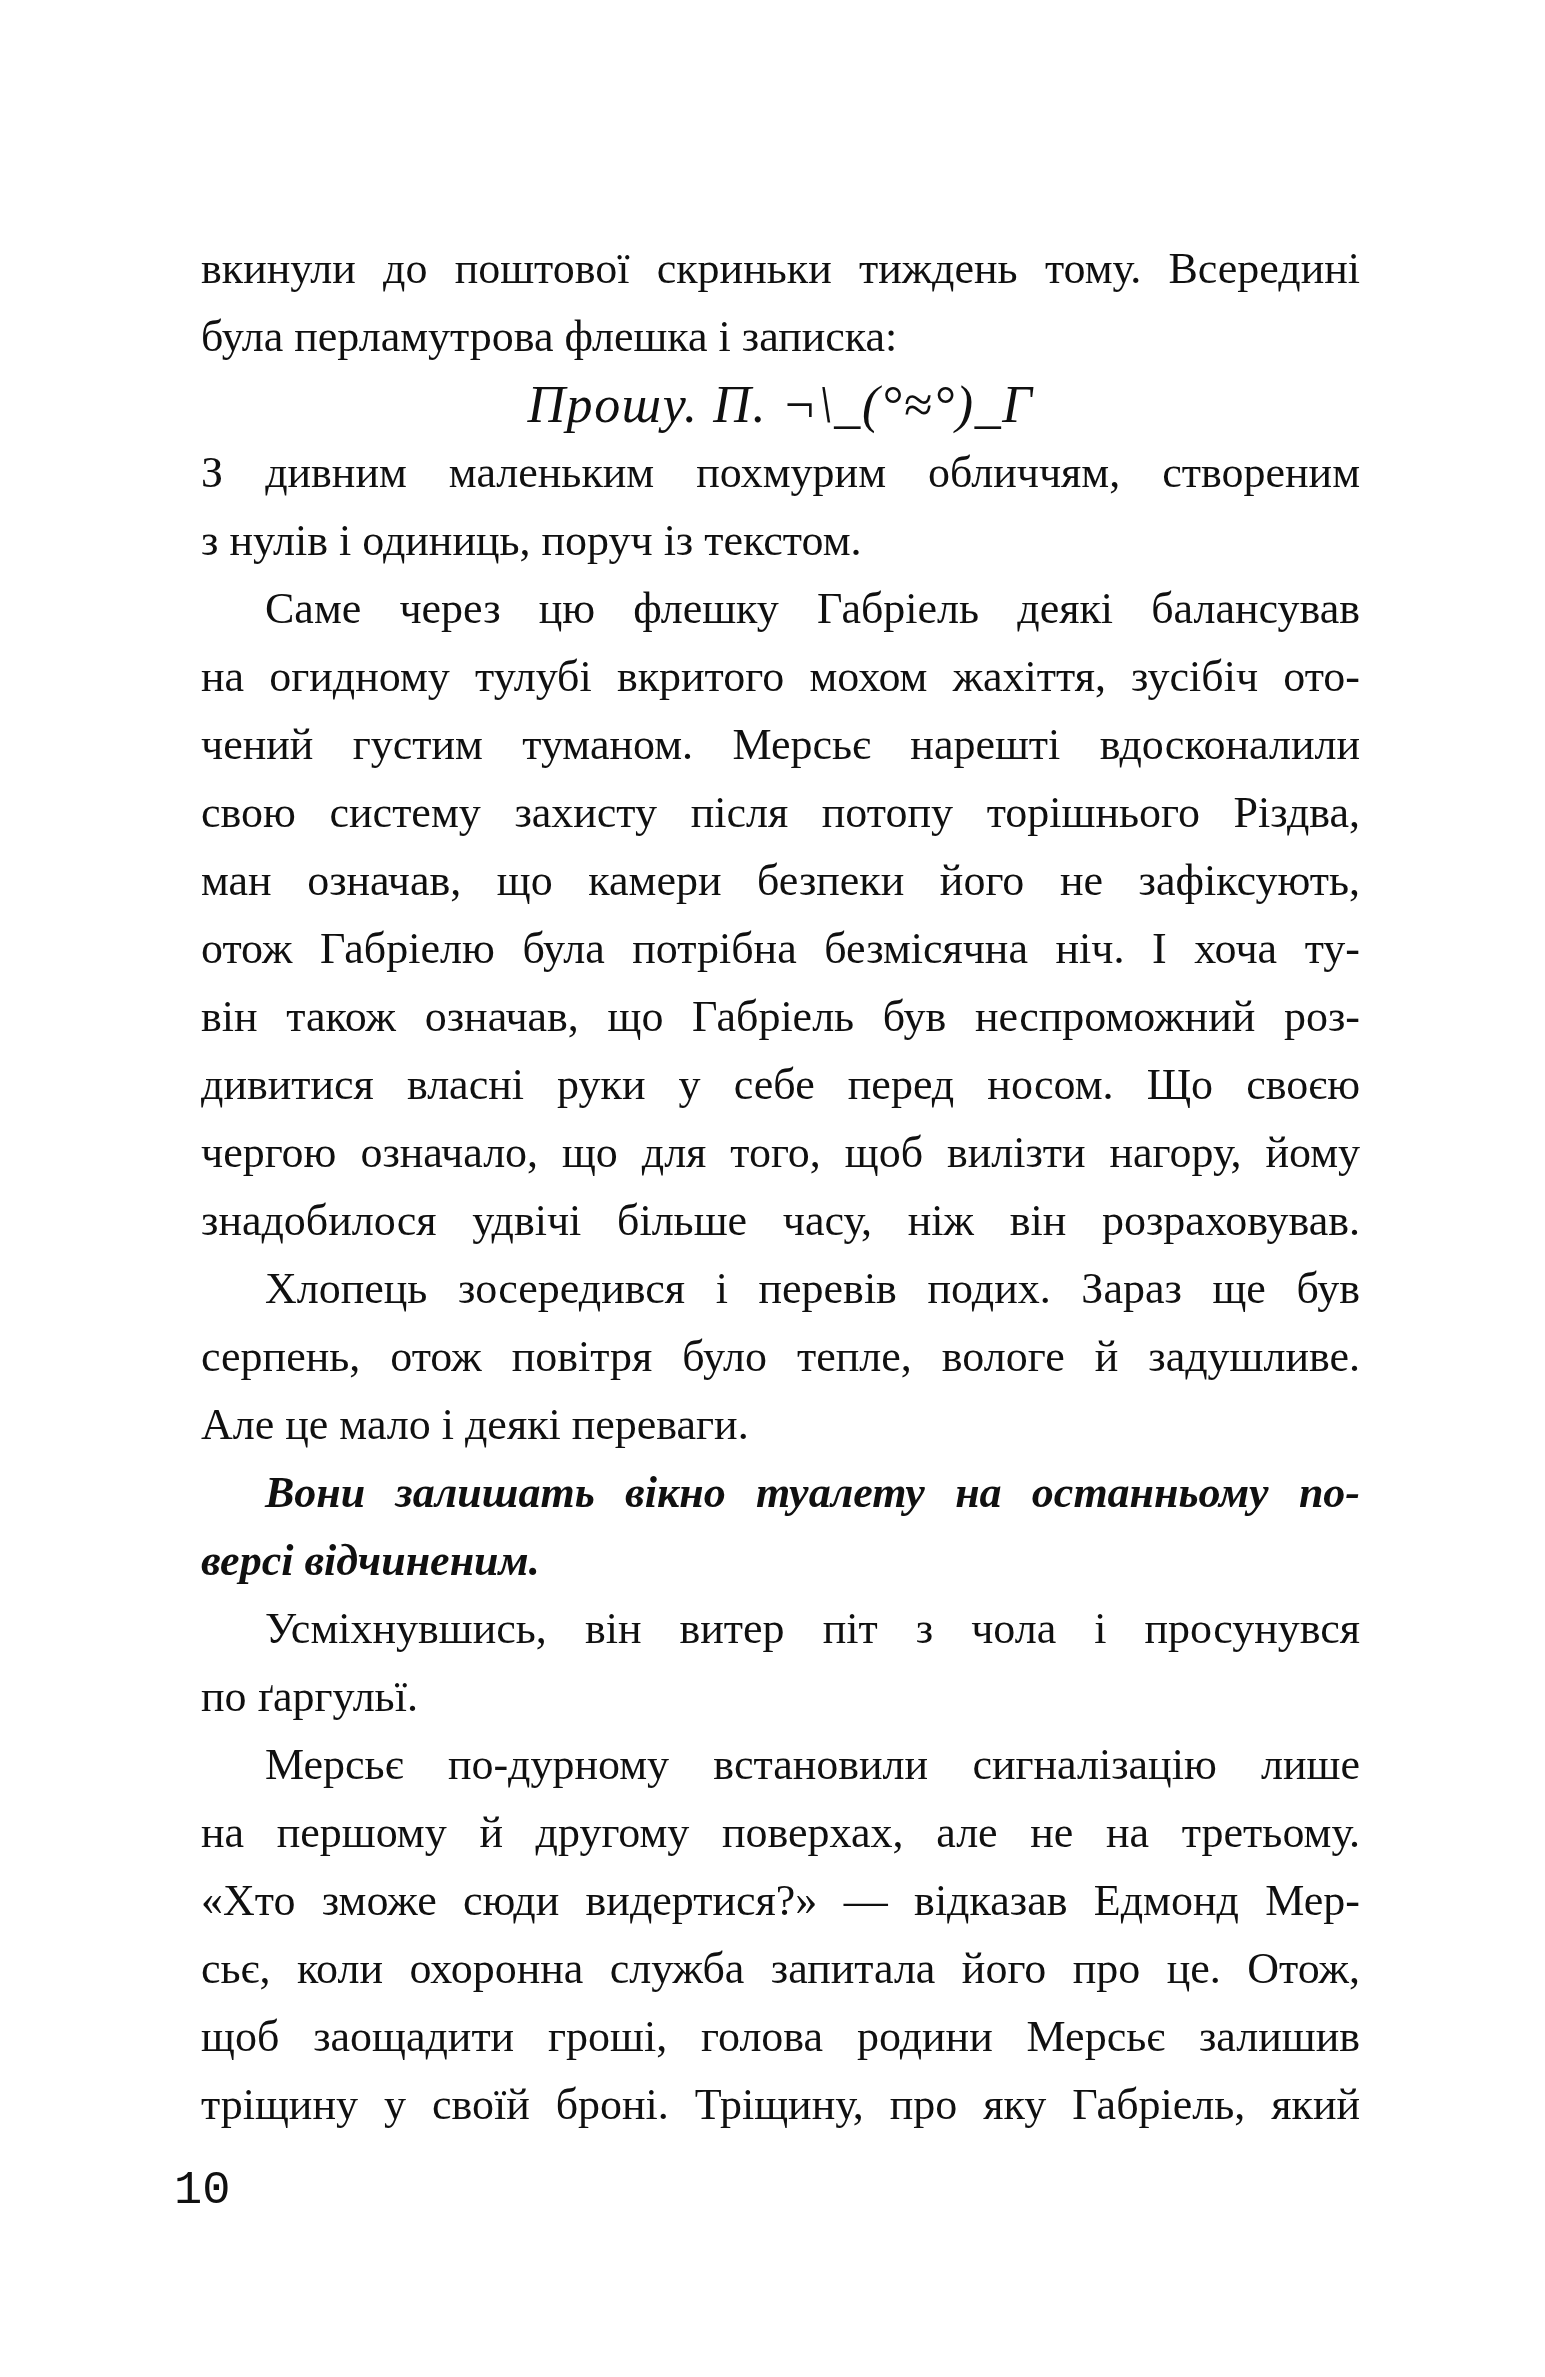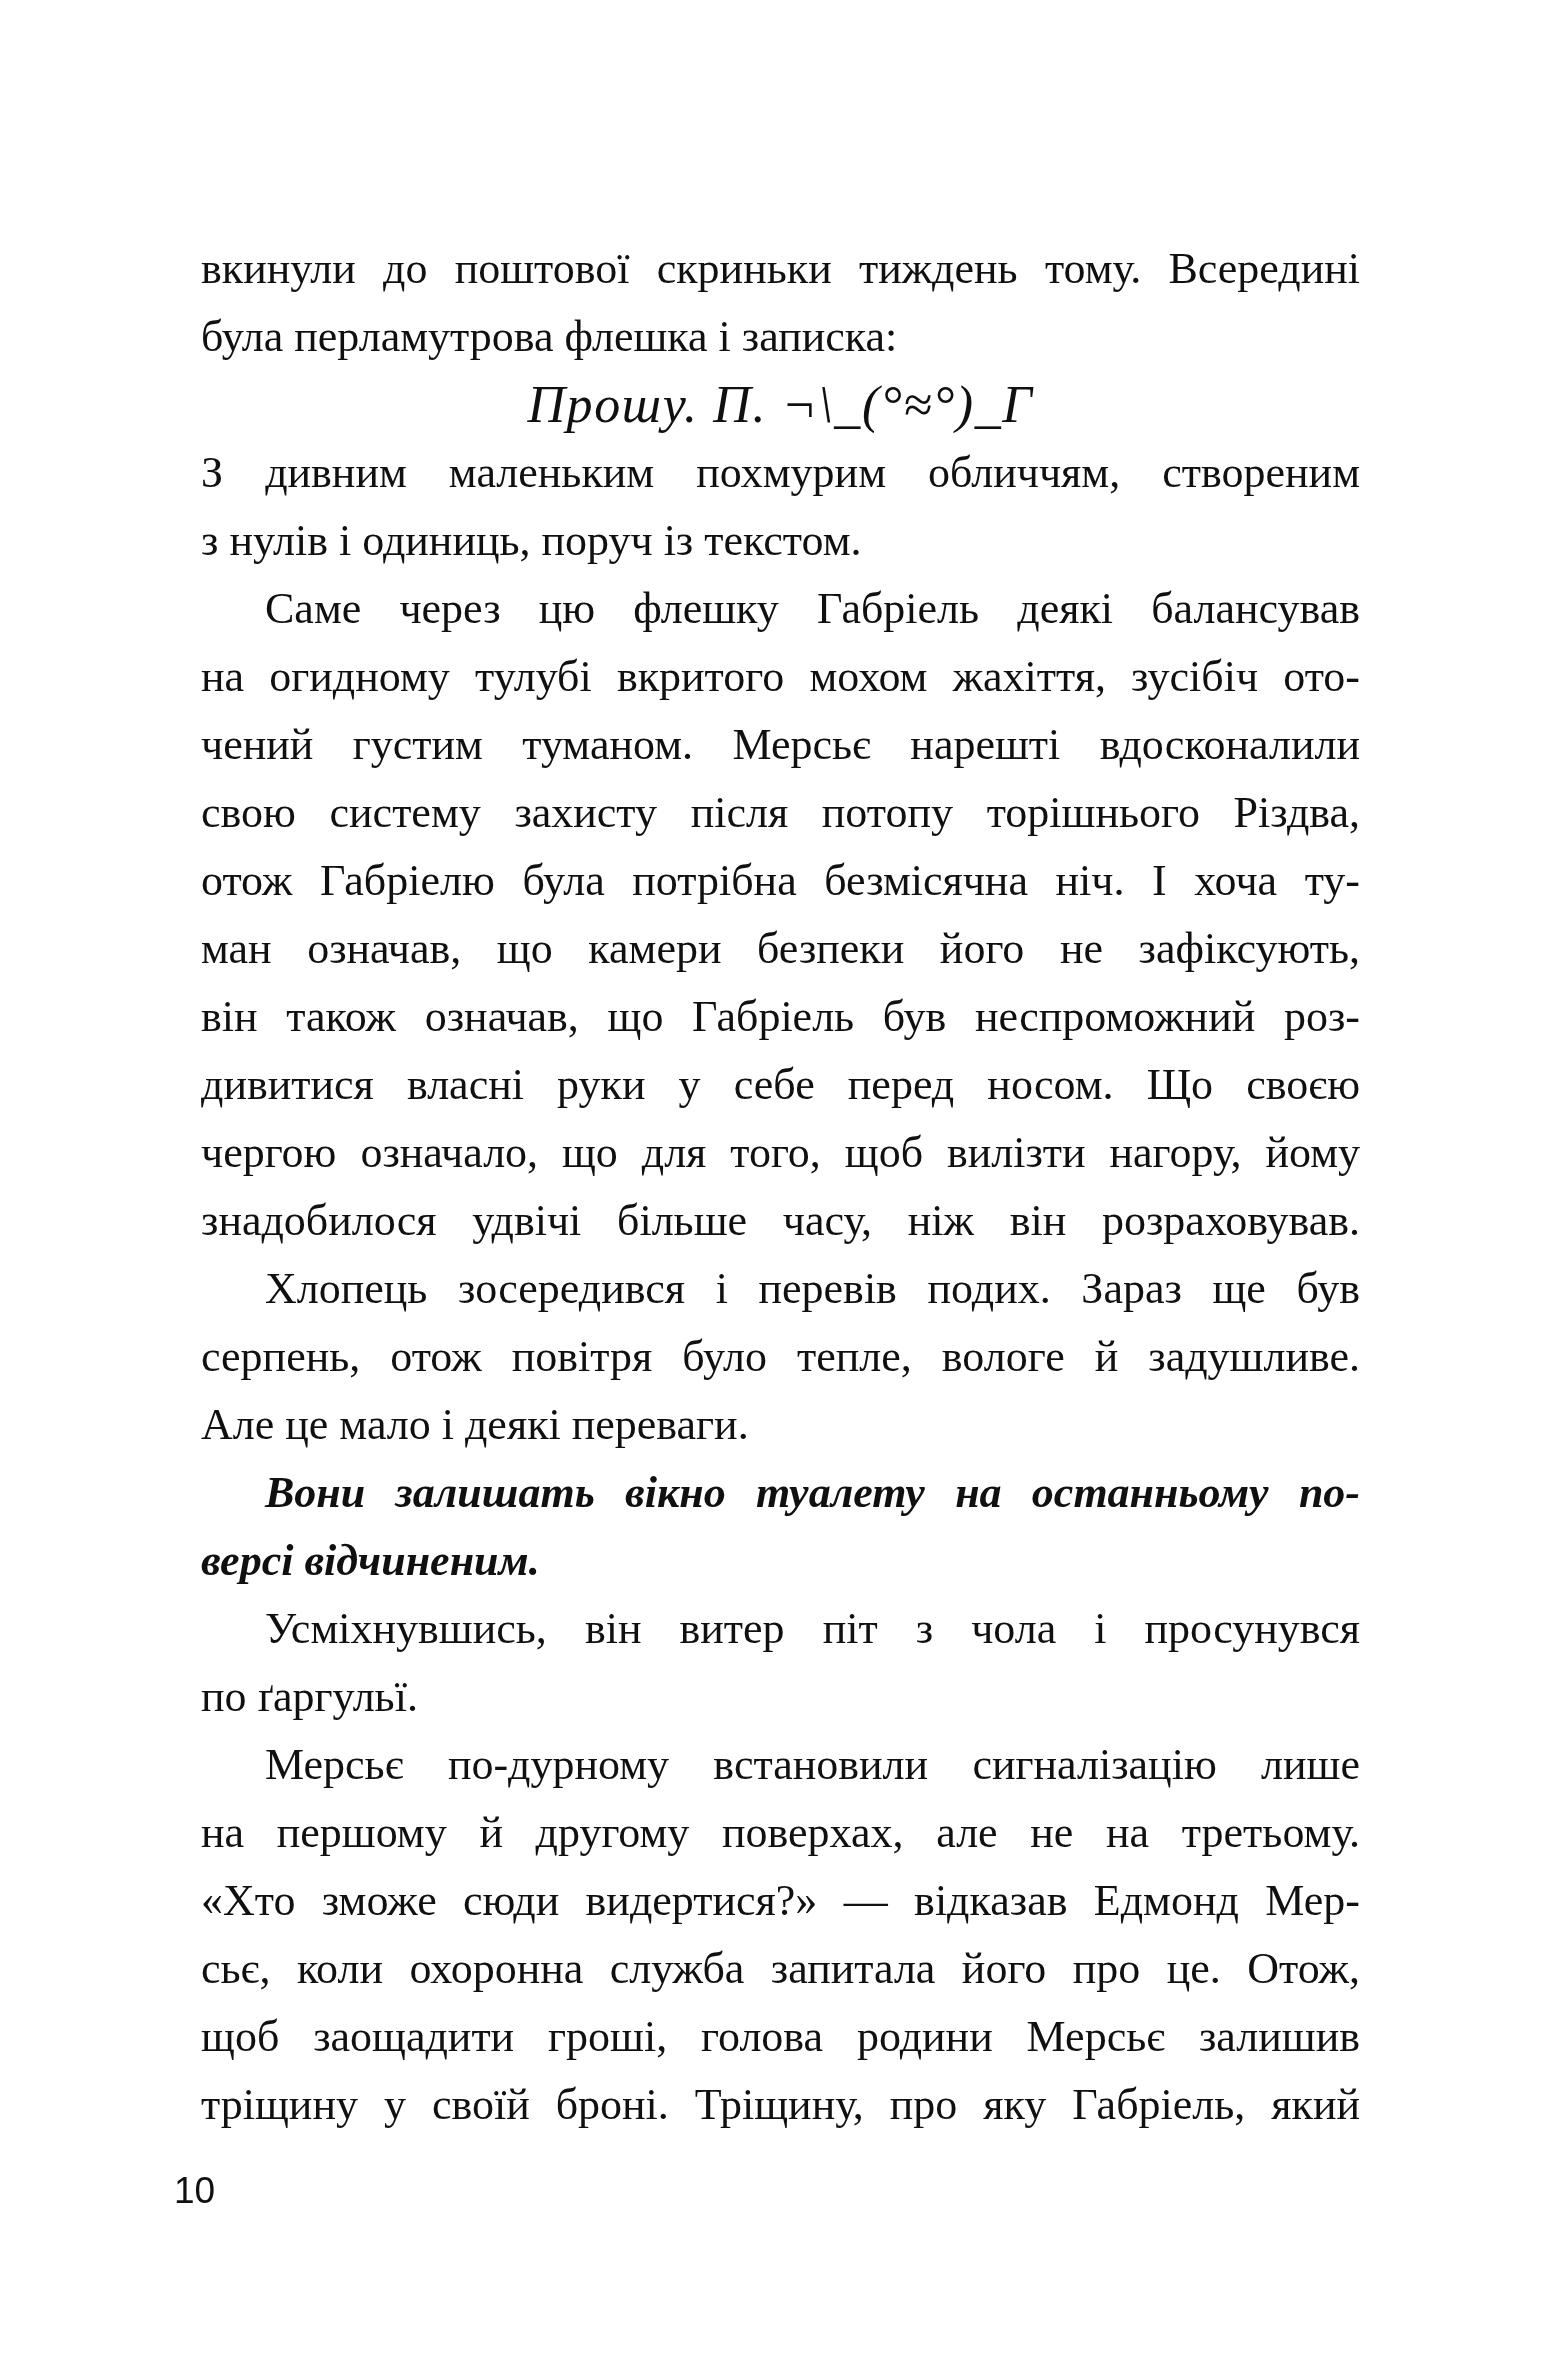"отож Габріелю була потрібна безмісячна" span.line { order: before "ман означав, що камери безпеки" -> after "ман означав, що камери безпеки" }
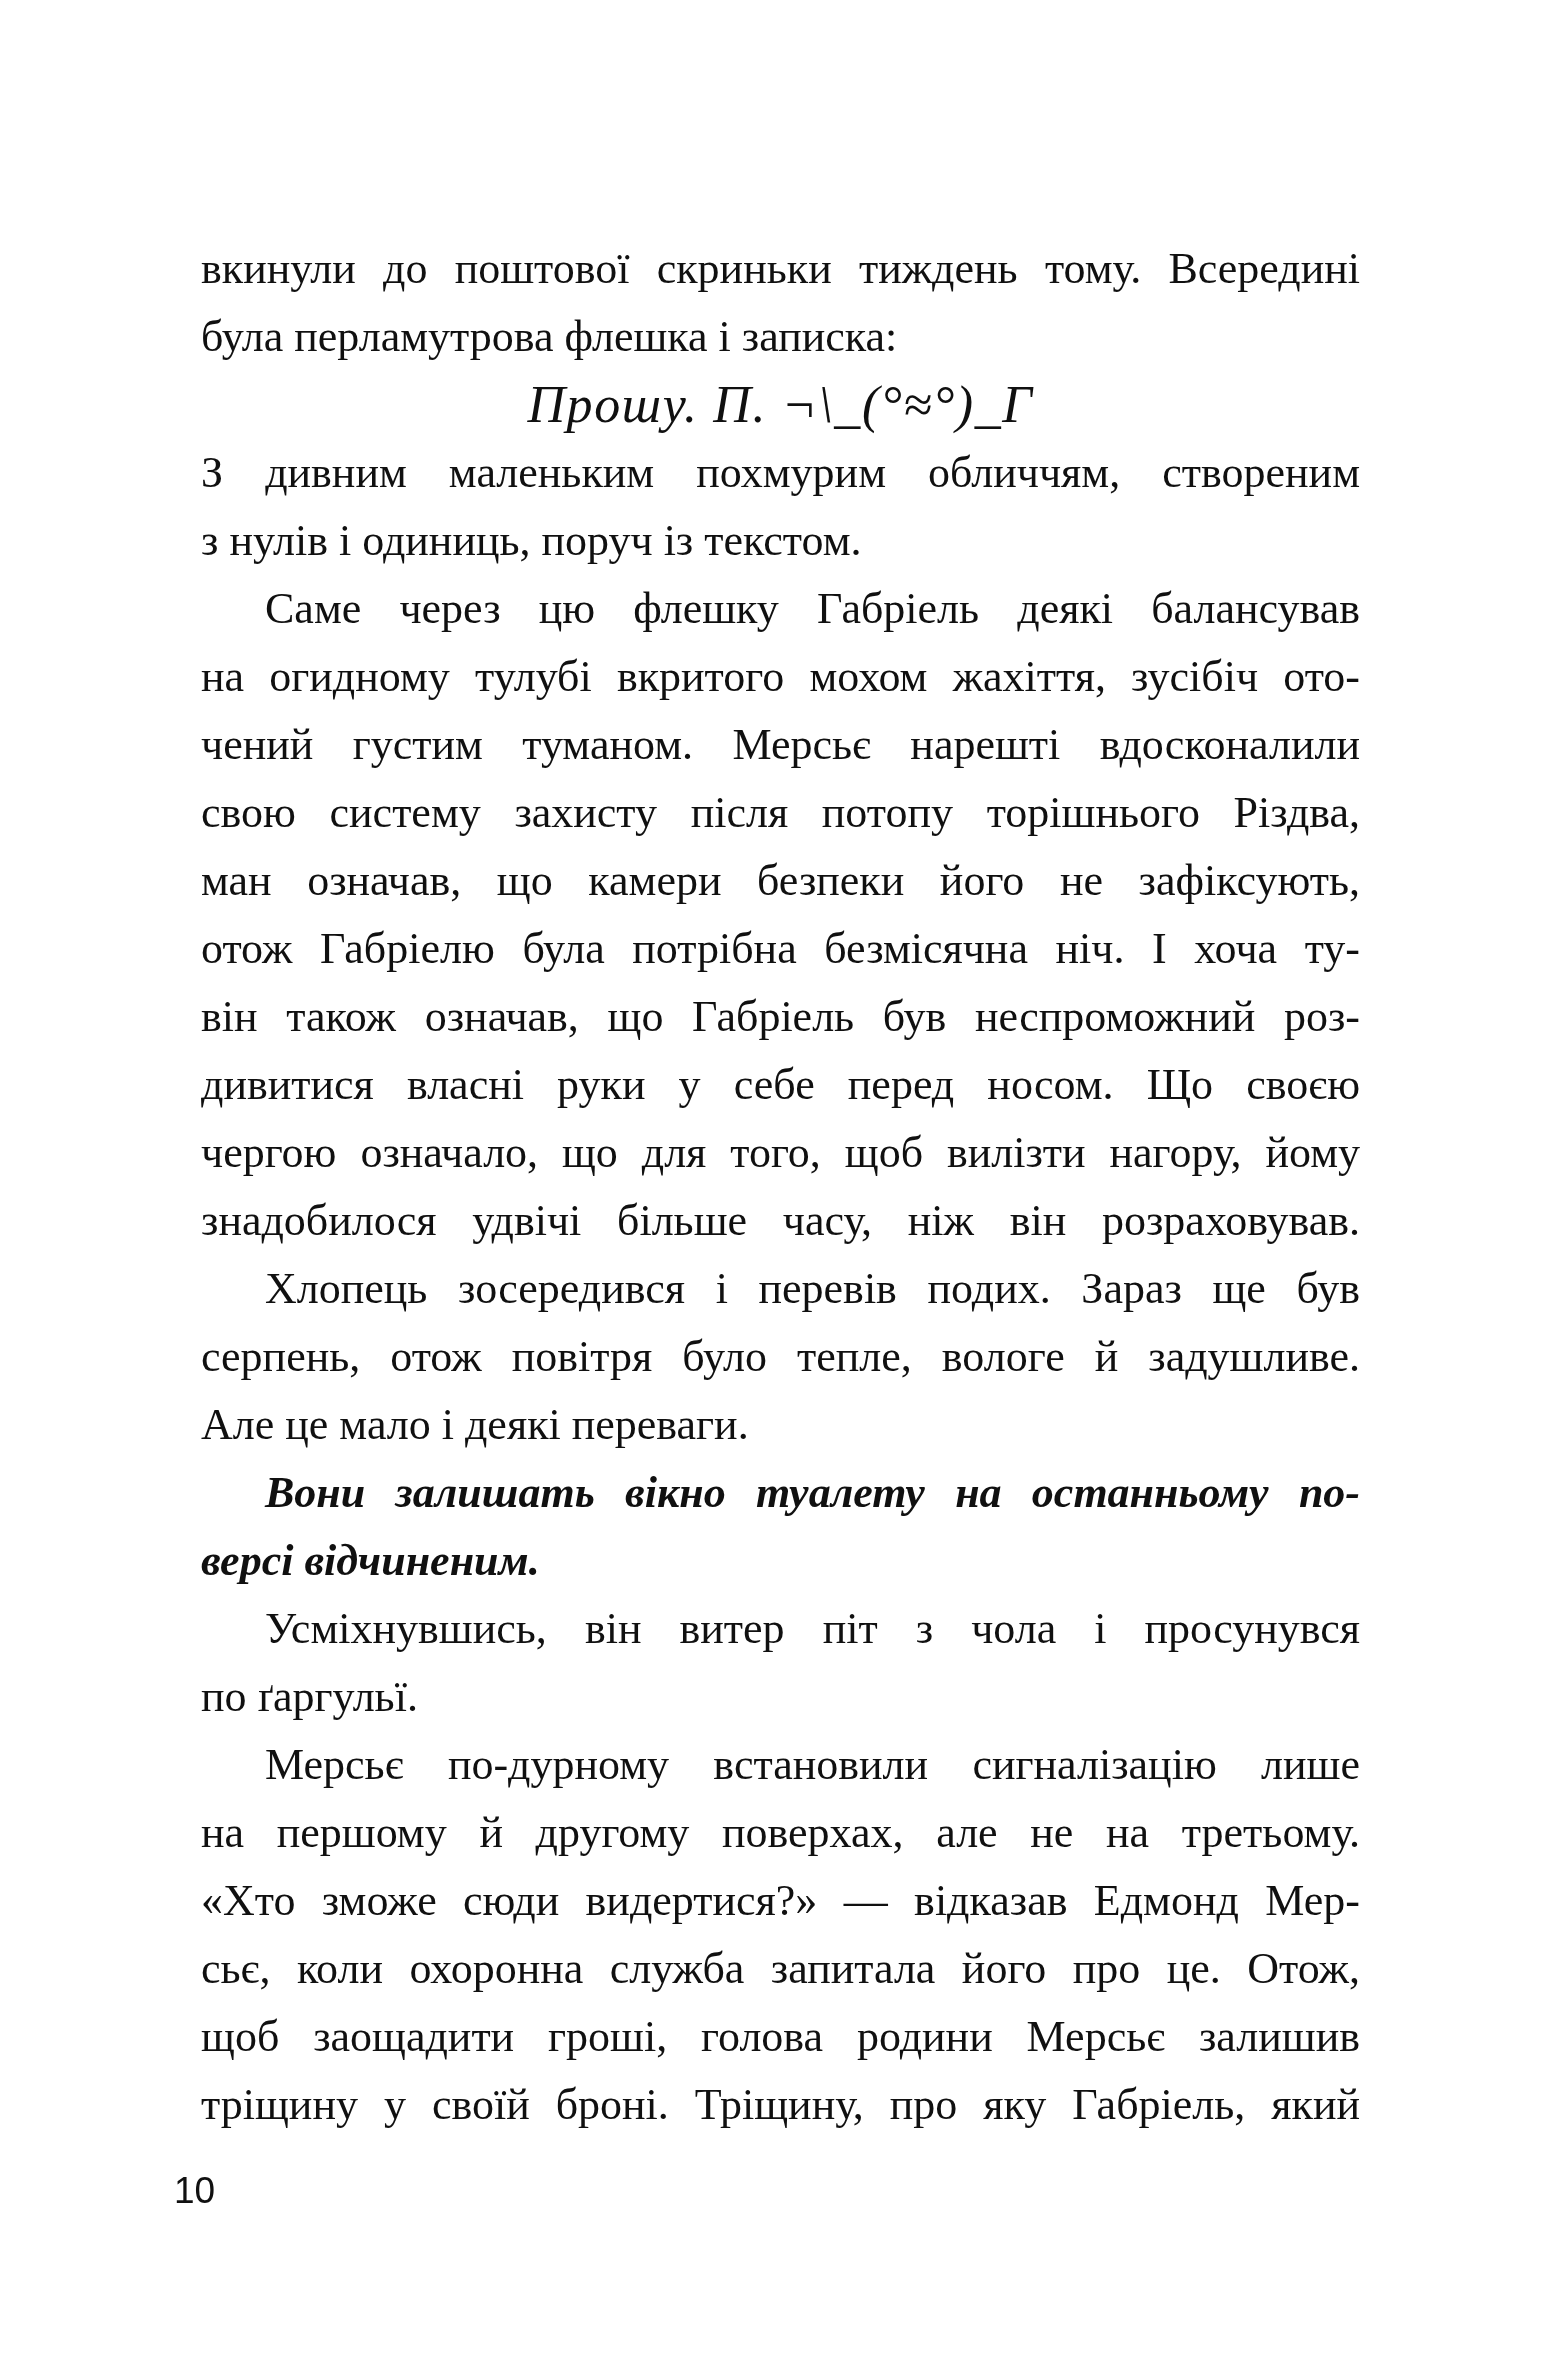"10" .page-number { font-family: Liberation Sans, sans-serif -> Liberation Mono, monospace; font-size: 37px -> 47px }
